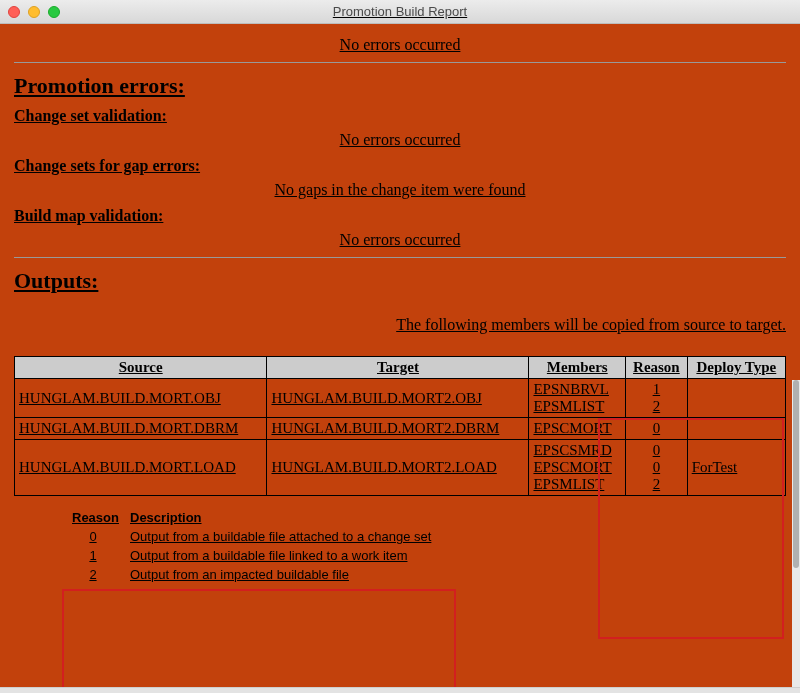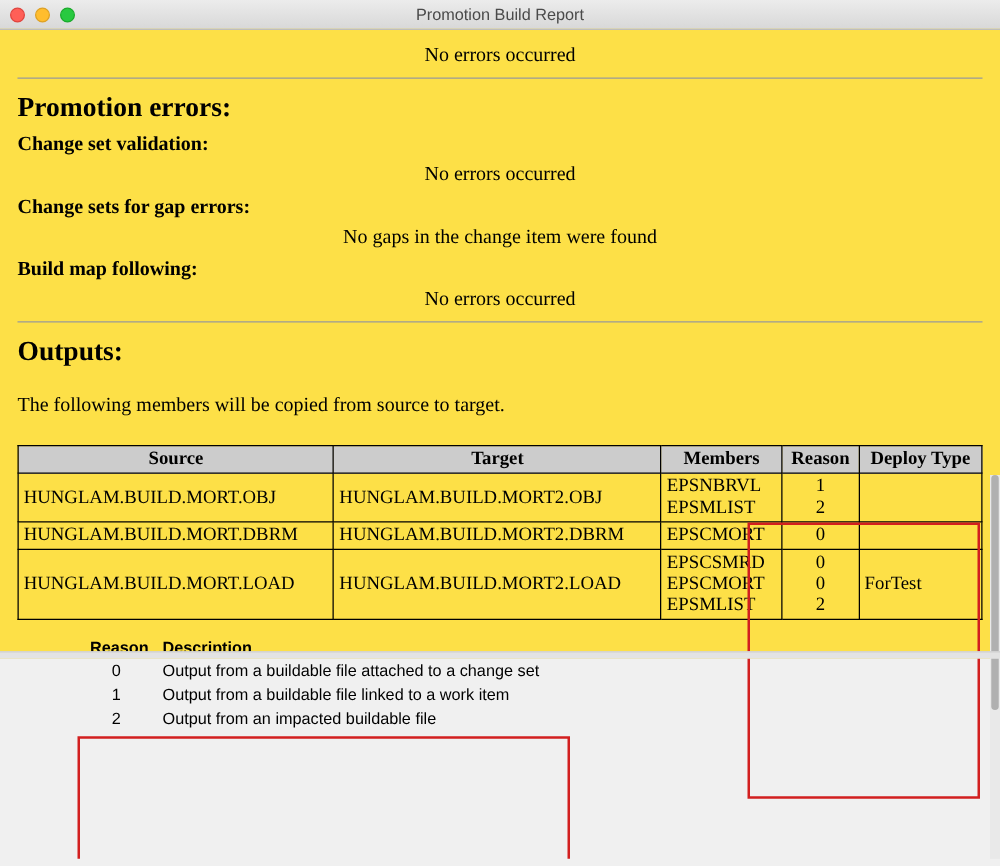"Promotion Build Report" .window { background: #fde047 -> #c2410c; height: 527px -> 693px; text-decoration: none -> underline }
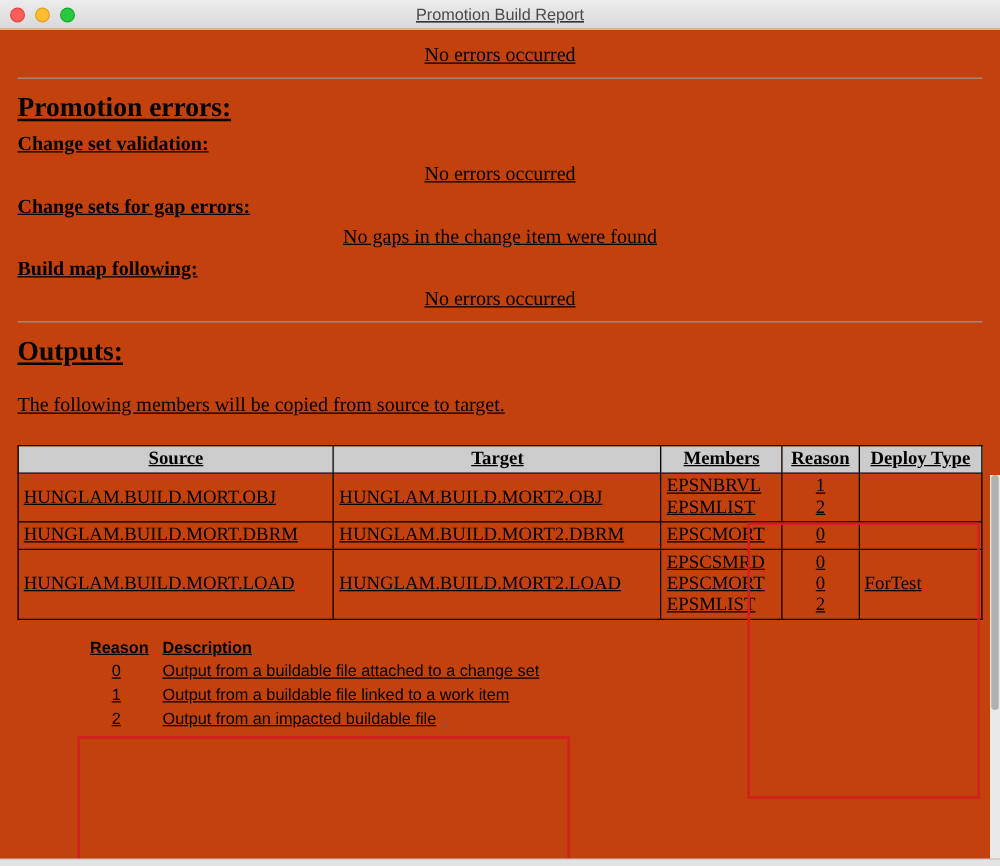"Build map following:" div.sub { text: following -> validation }
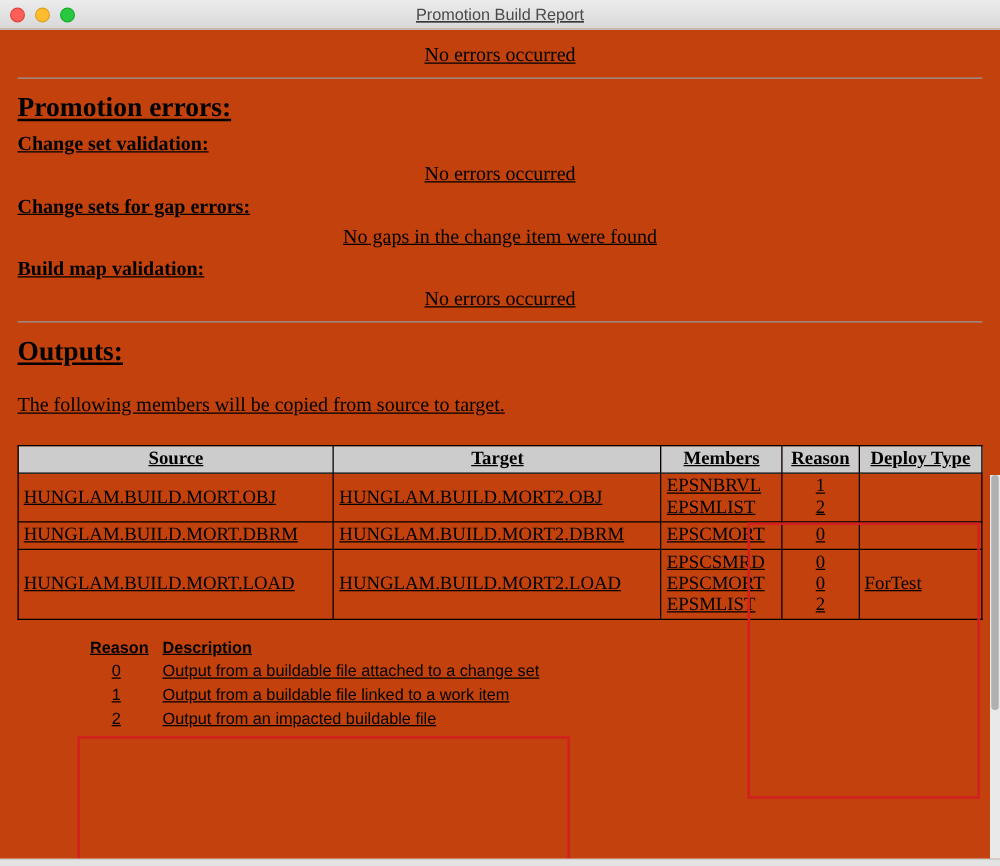"The following members will be" p.plain { text-align: none -> right }
